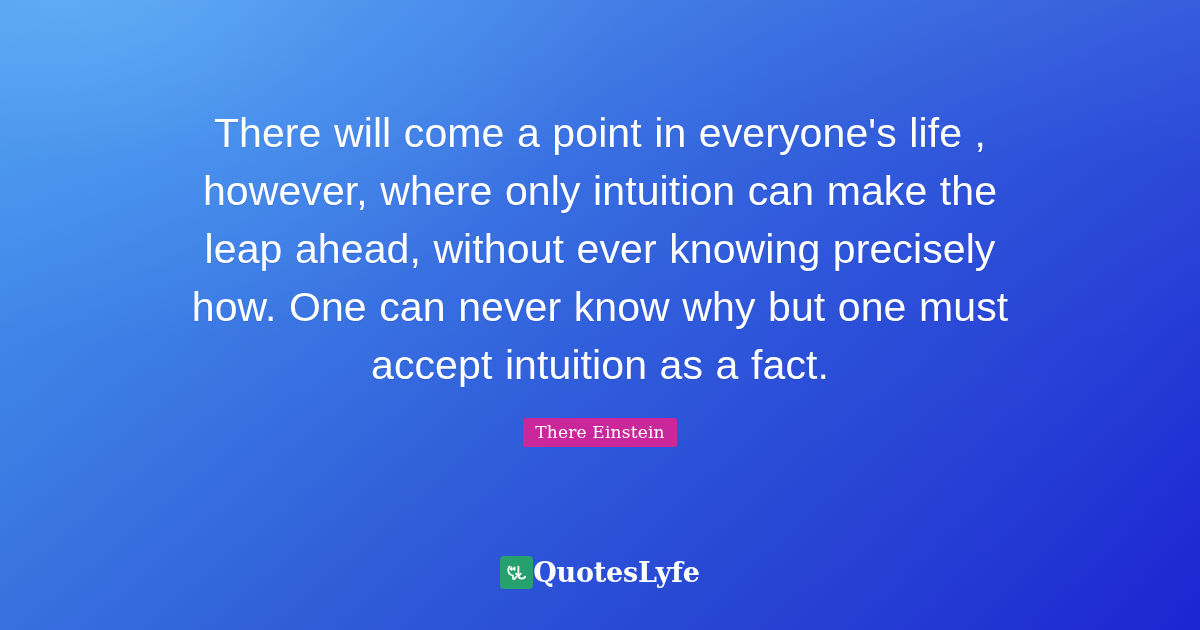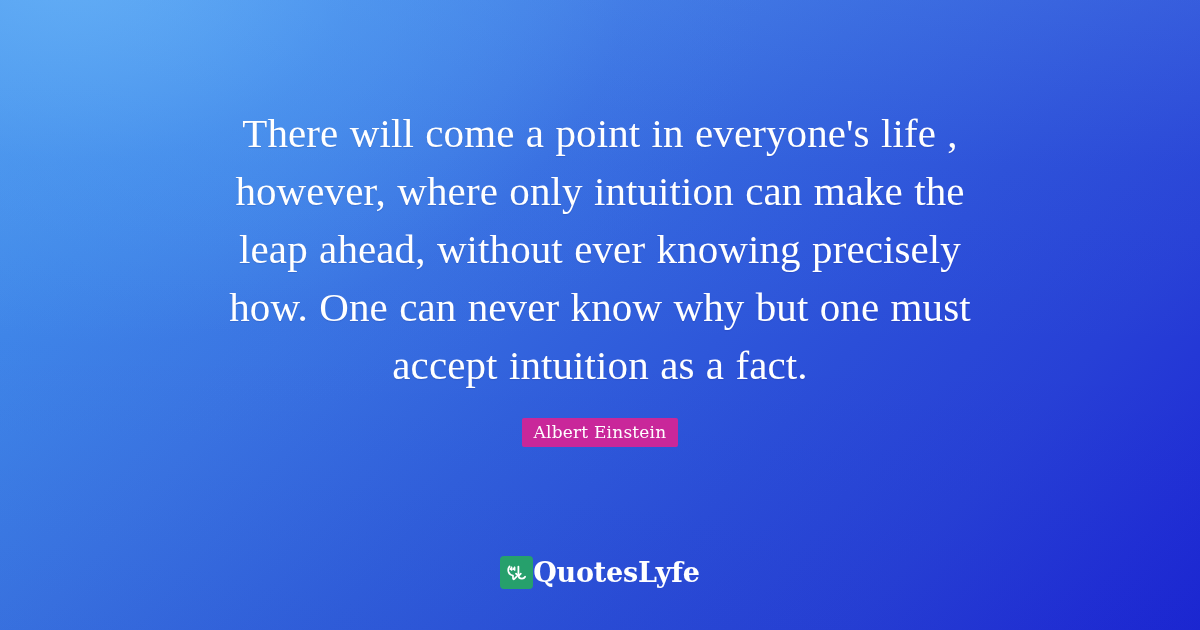"There will come a point" .quote-text { font-family: Liberation Serif, serif -> Liberation Sans, sans-serif }
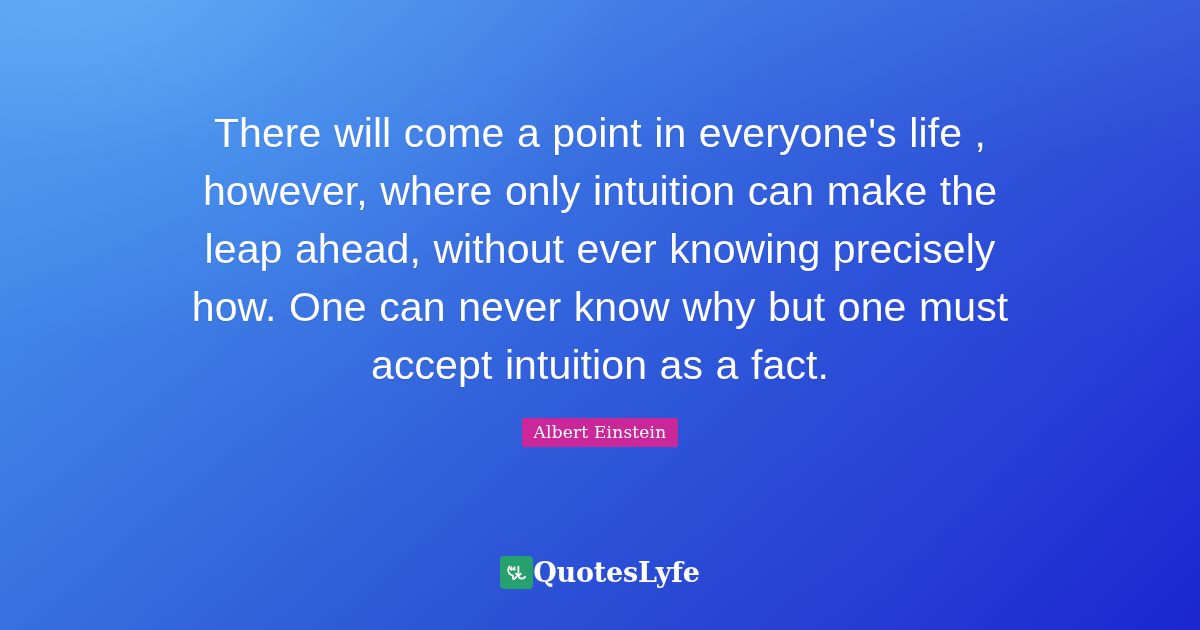"Albert Einstein" span.author-badge { text: Albert -> There }
